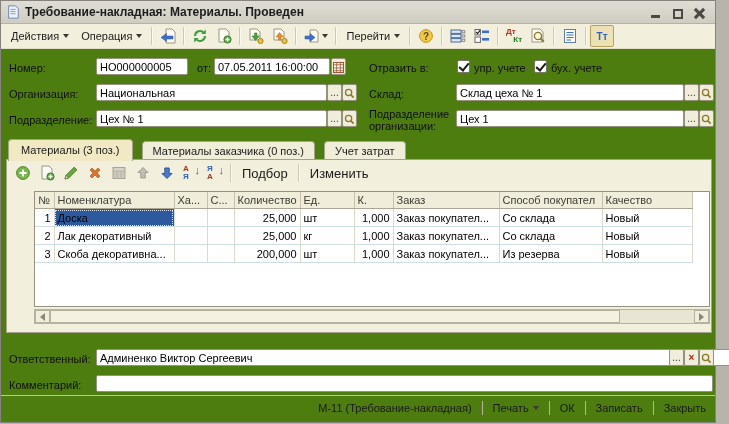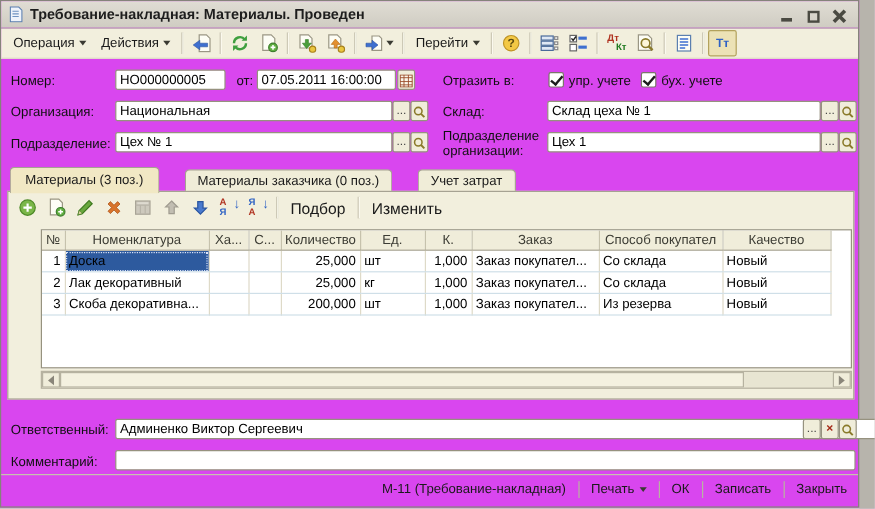"Требование-накладная: Материалы." .window { background: #d946ef -> #4d7c0f }
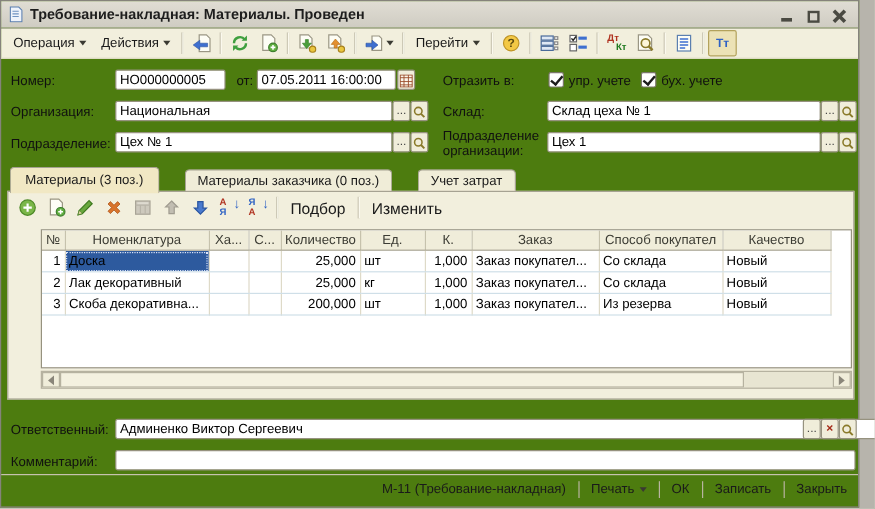"Операция" div.tbtn { order: before "Действия" -> after "Действия" }
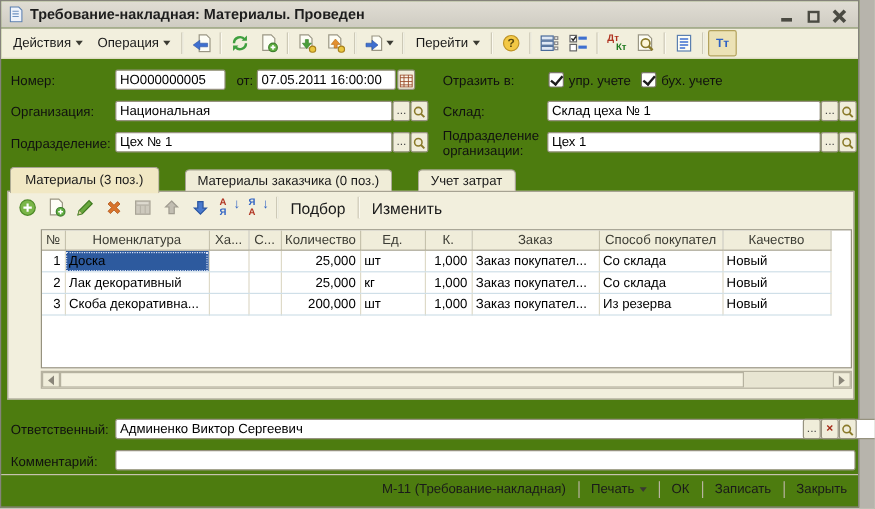"Материалы (3 поз.)" .tabs { gap: 21px -> 9px }
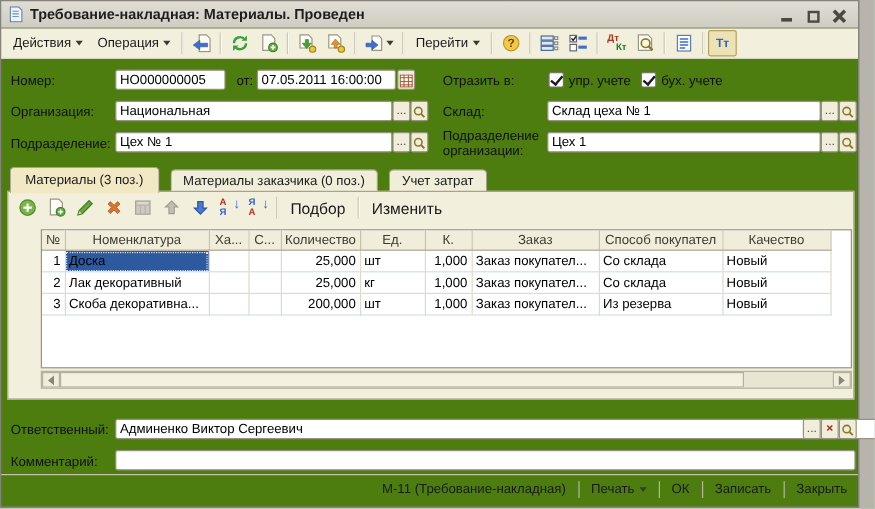"Номенклатура" table.grid th { text-align: center -> left }
